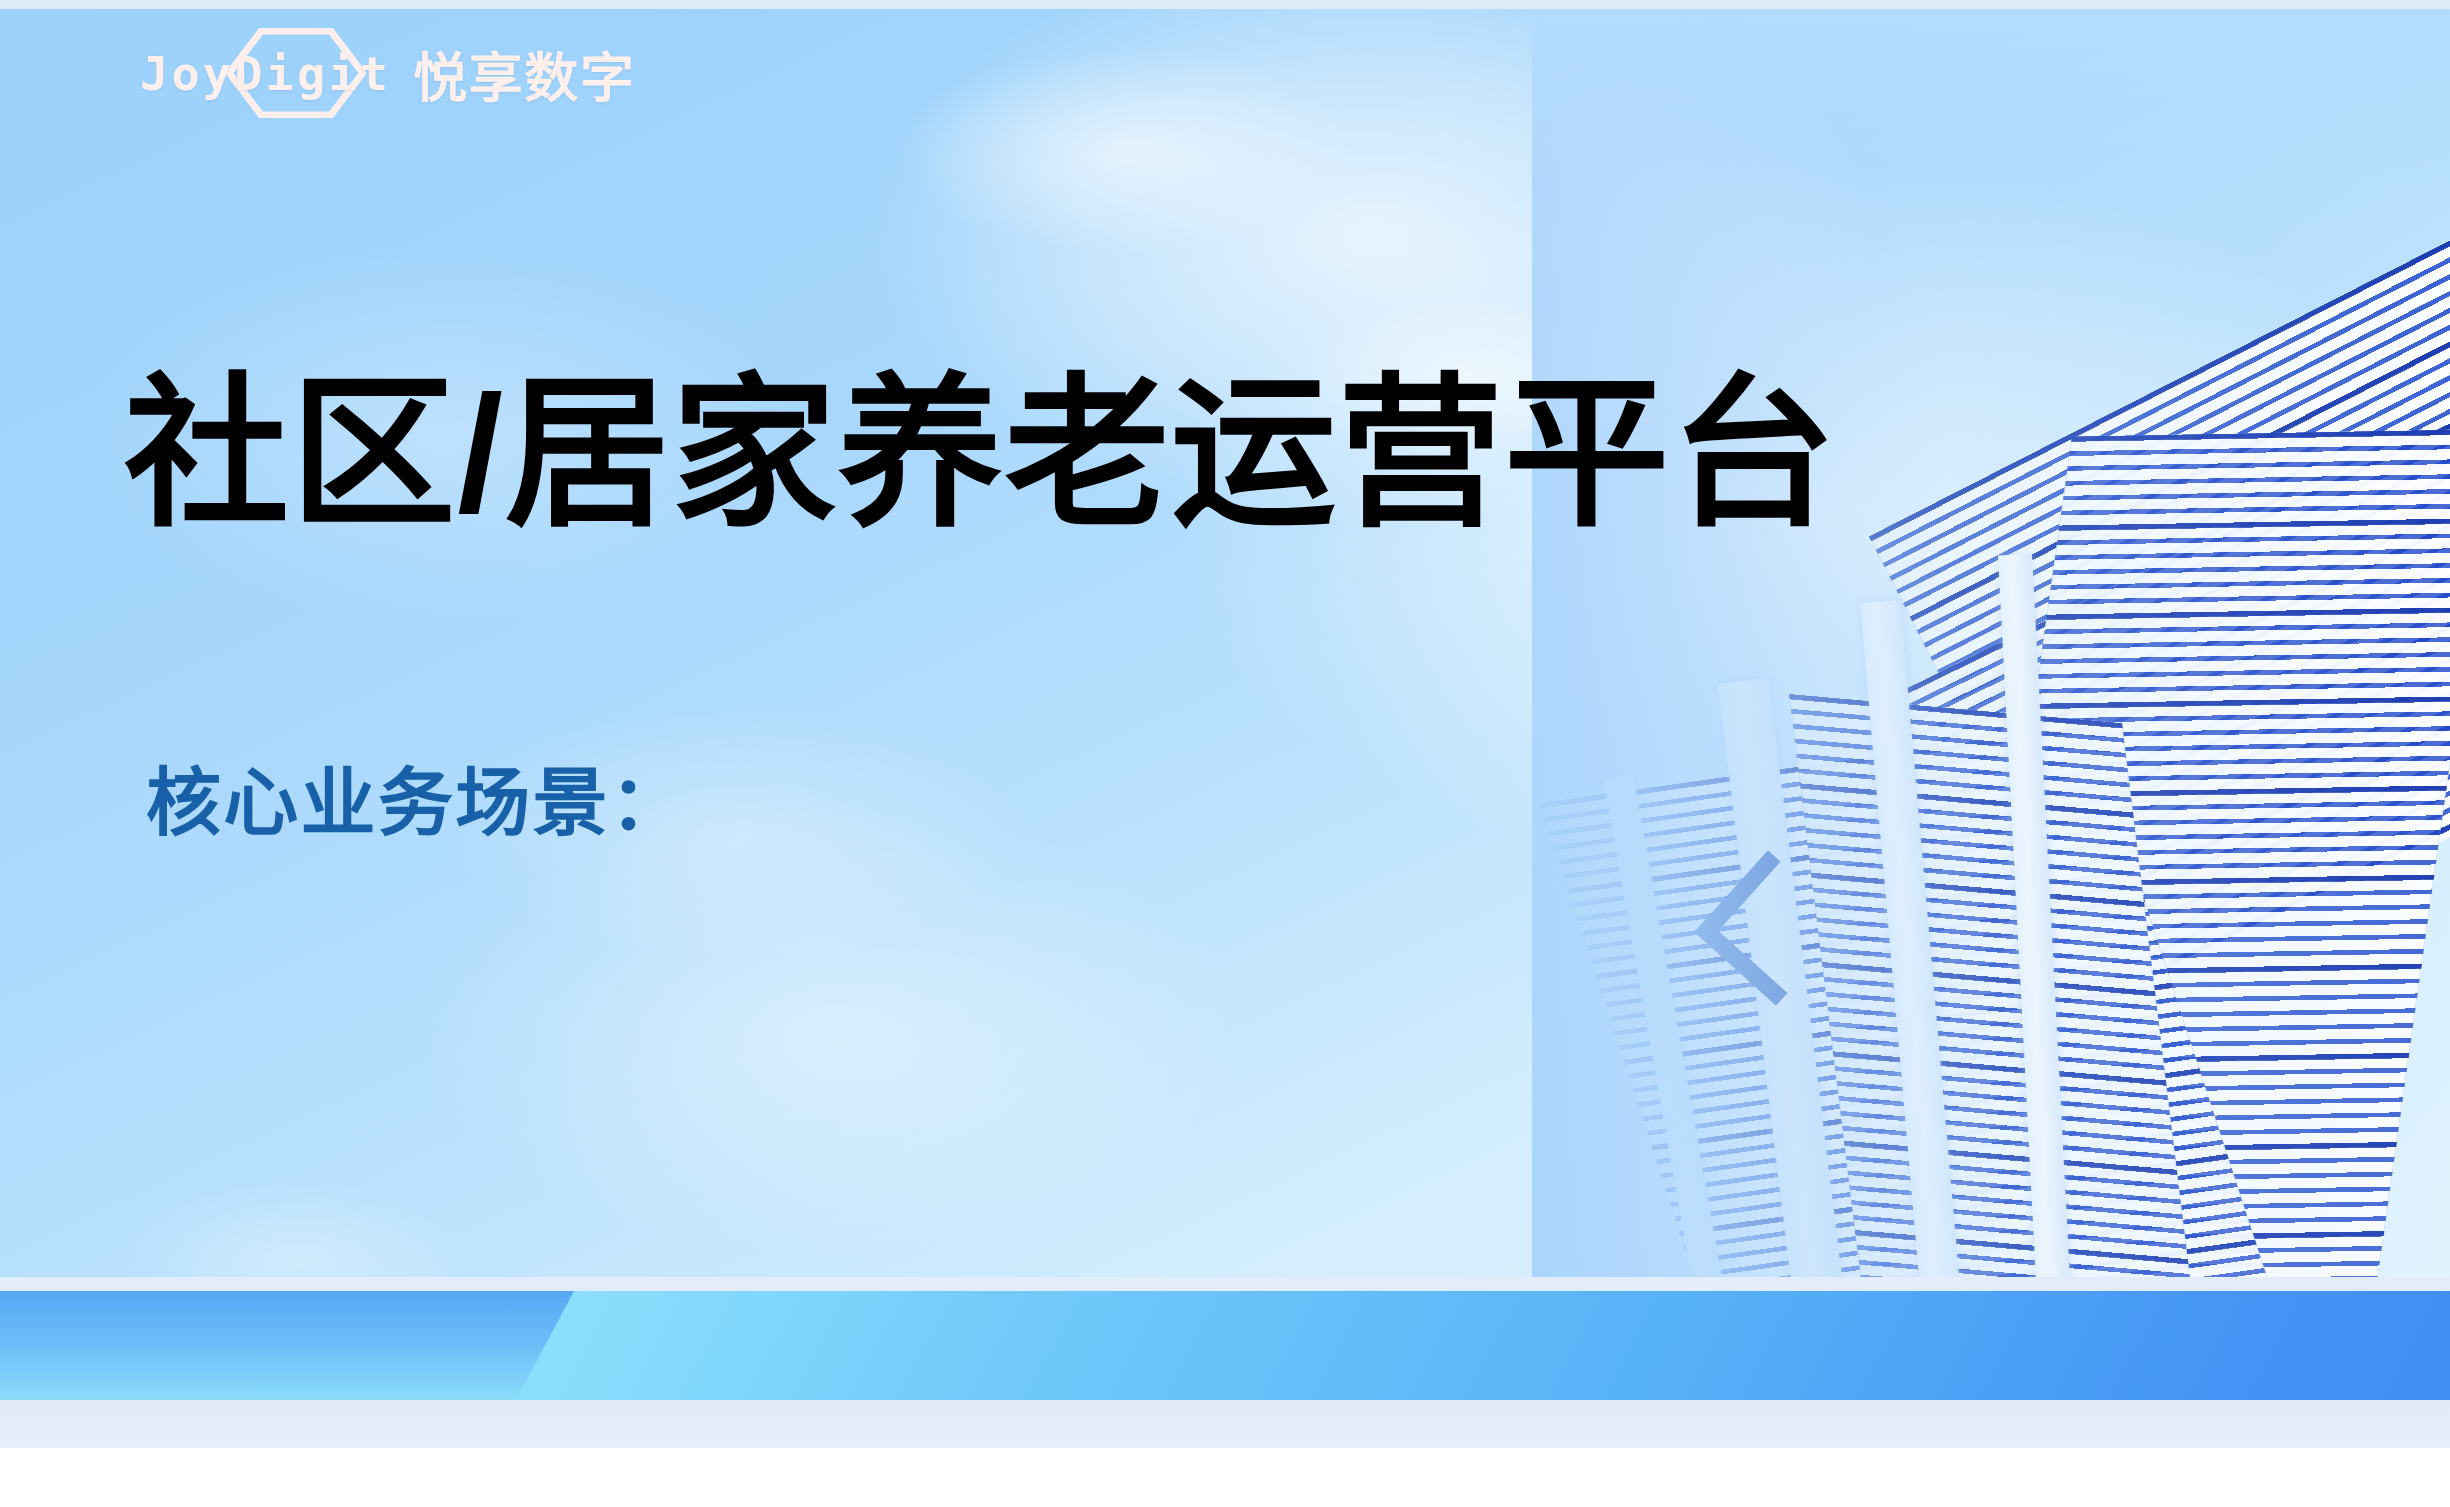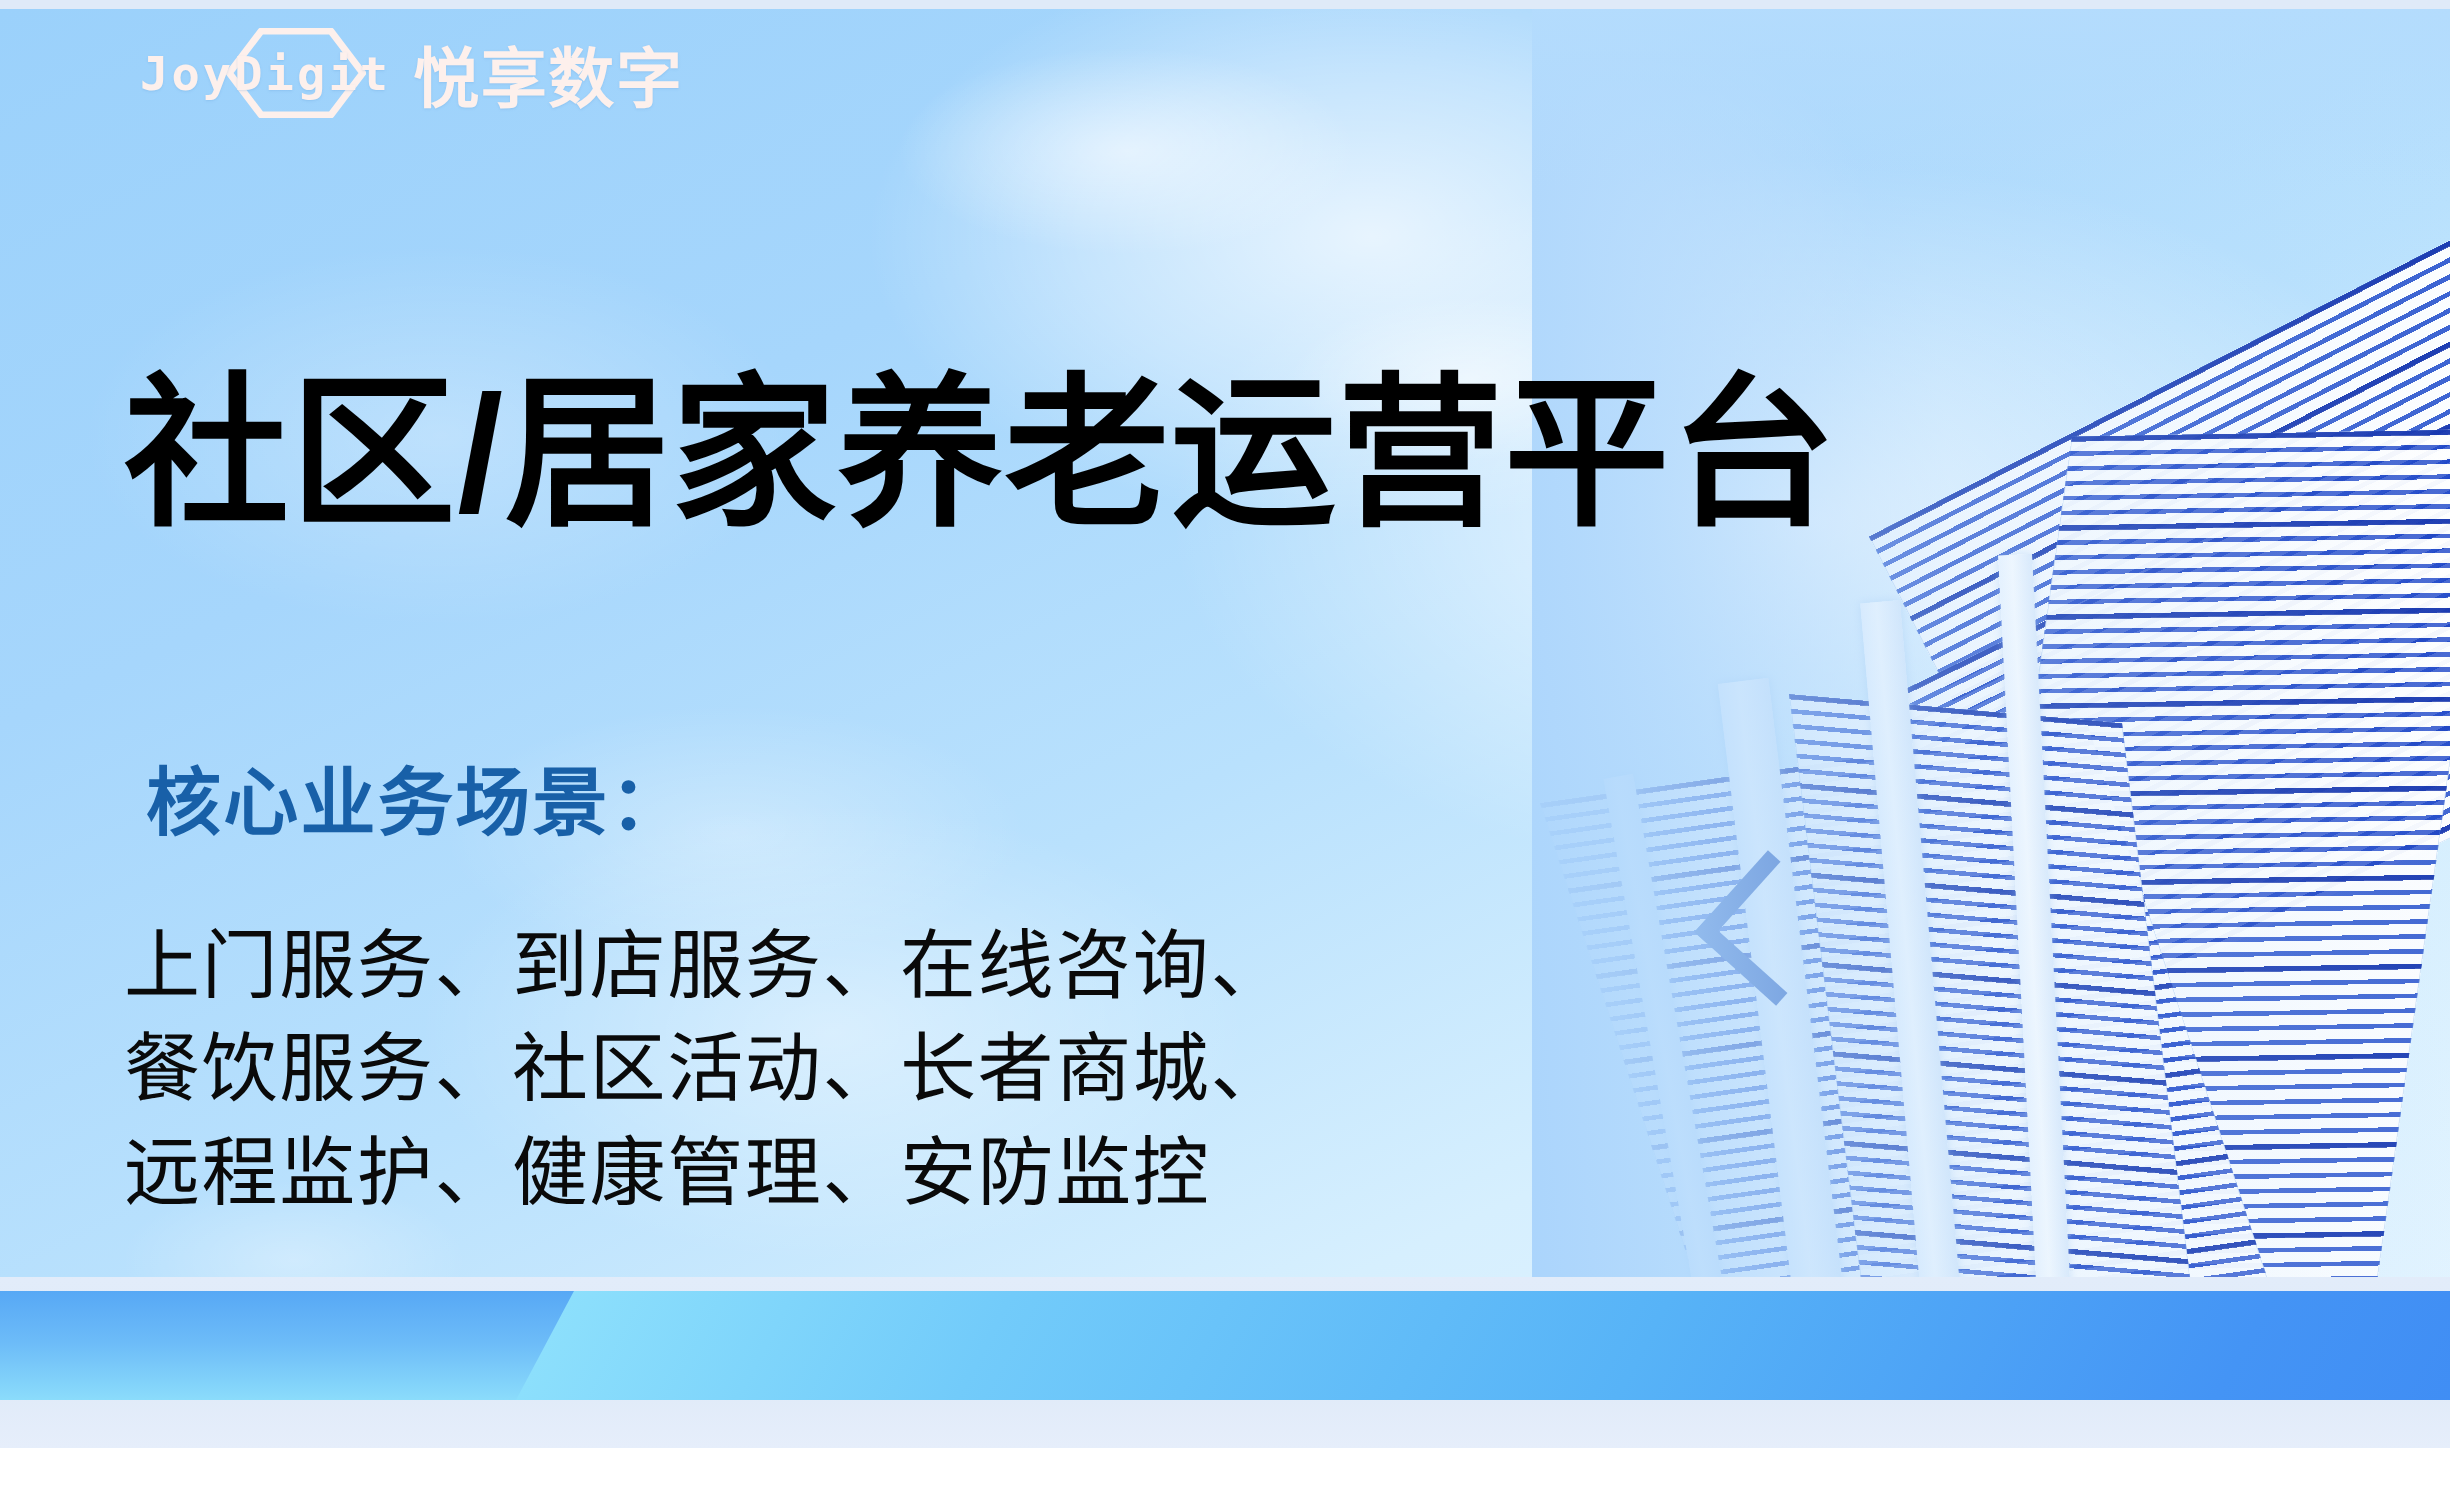"悦享数字" .logo-cn { font-size: 66px -> 54px }
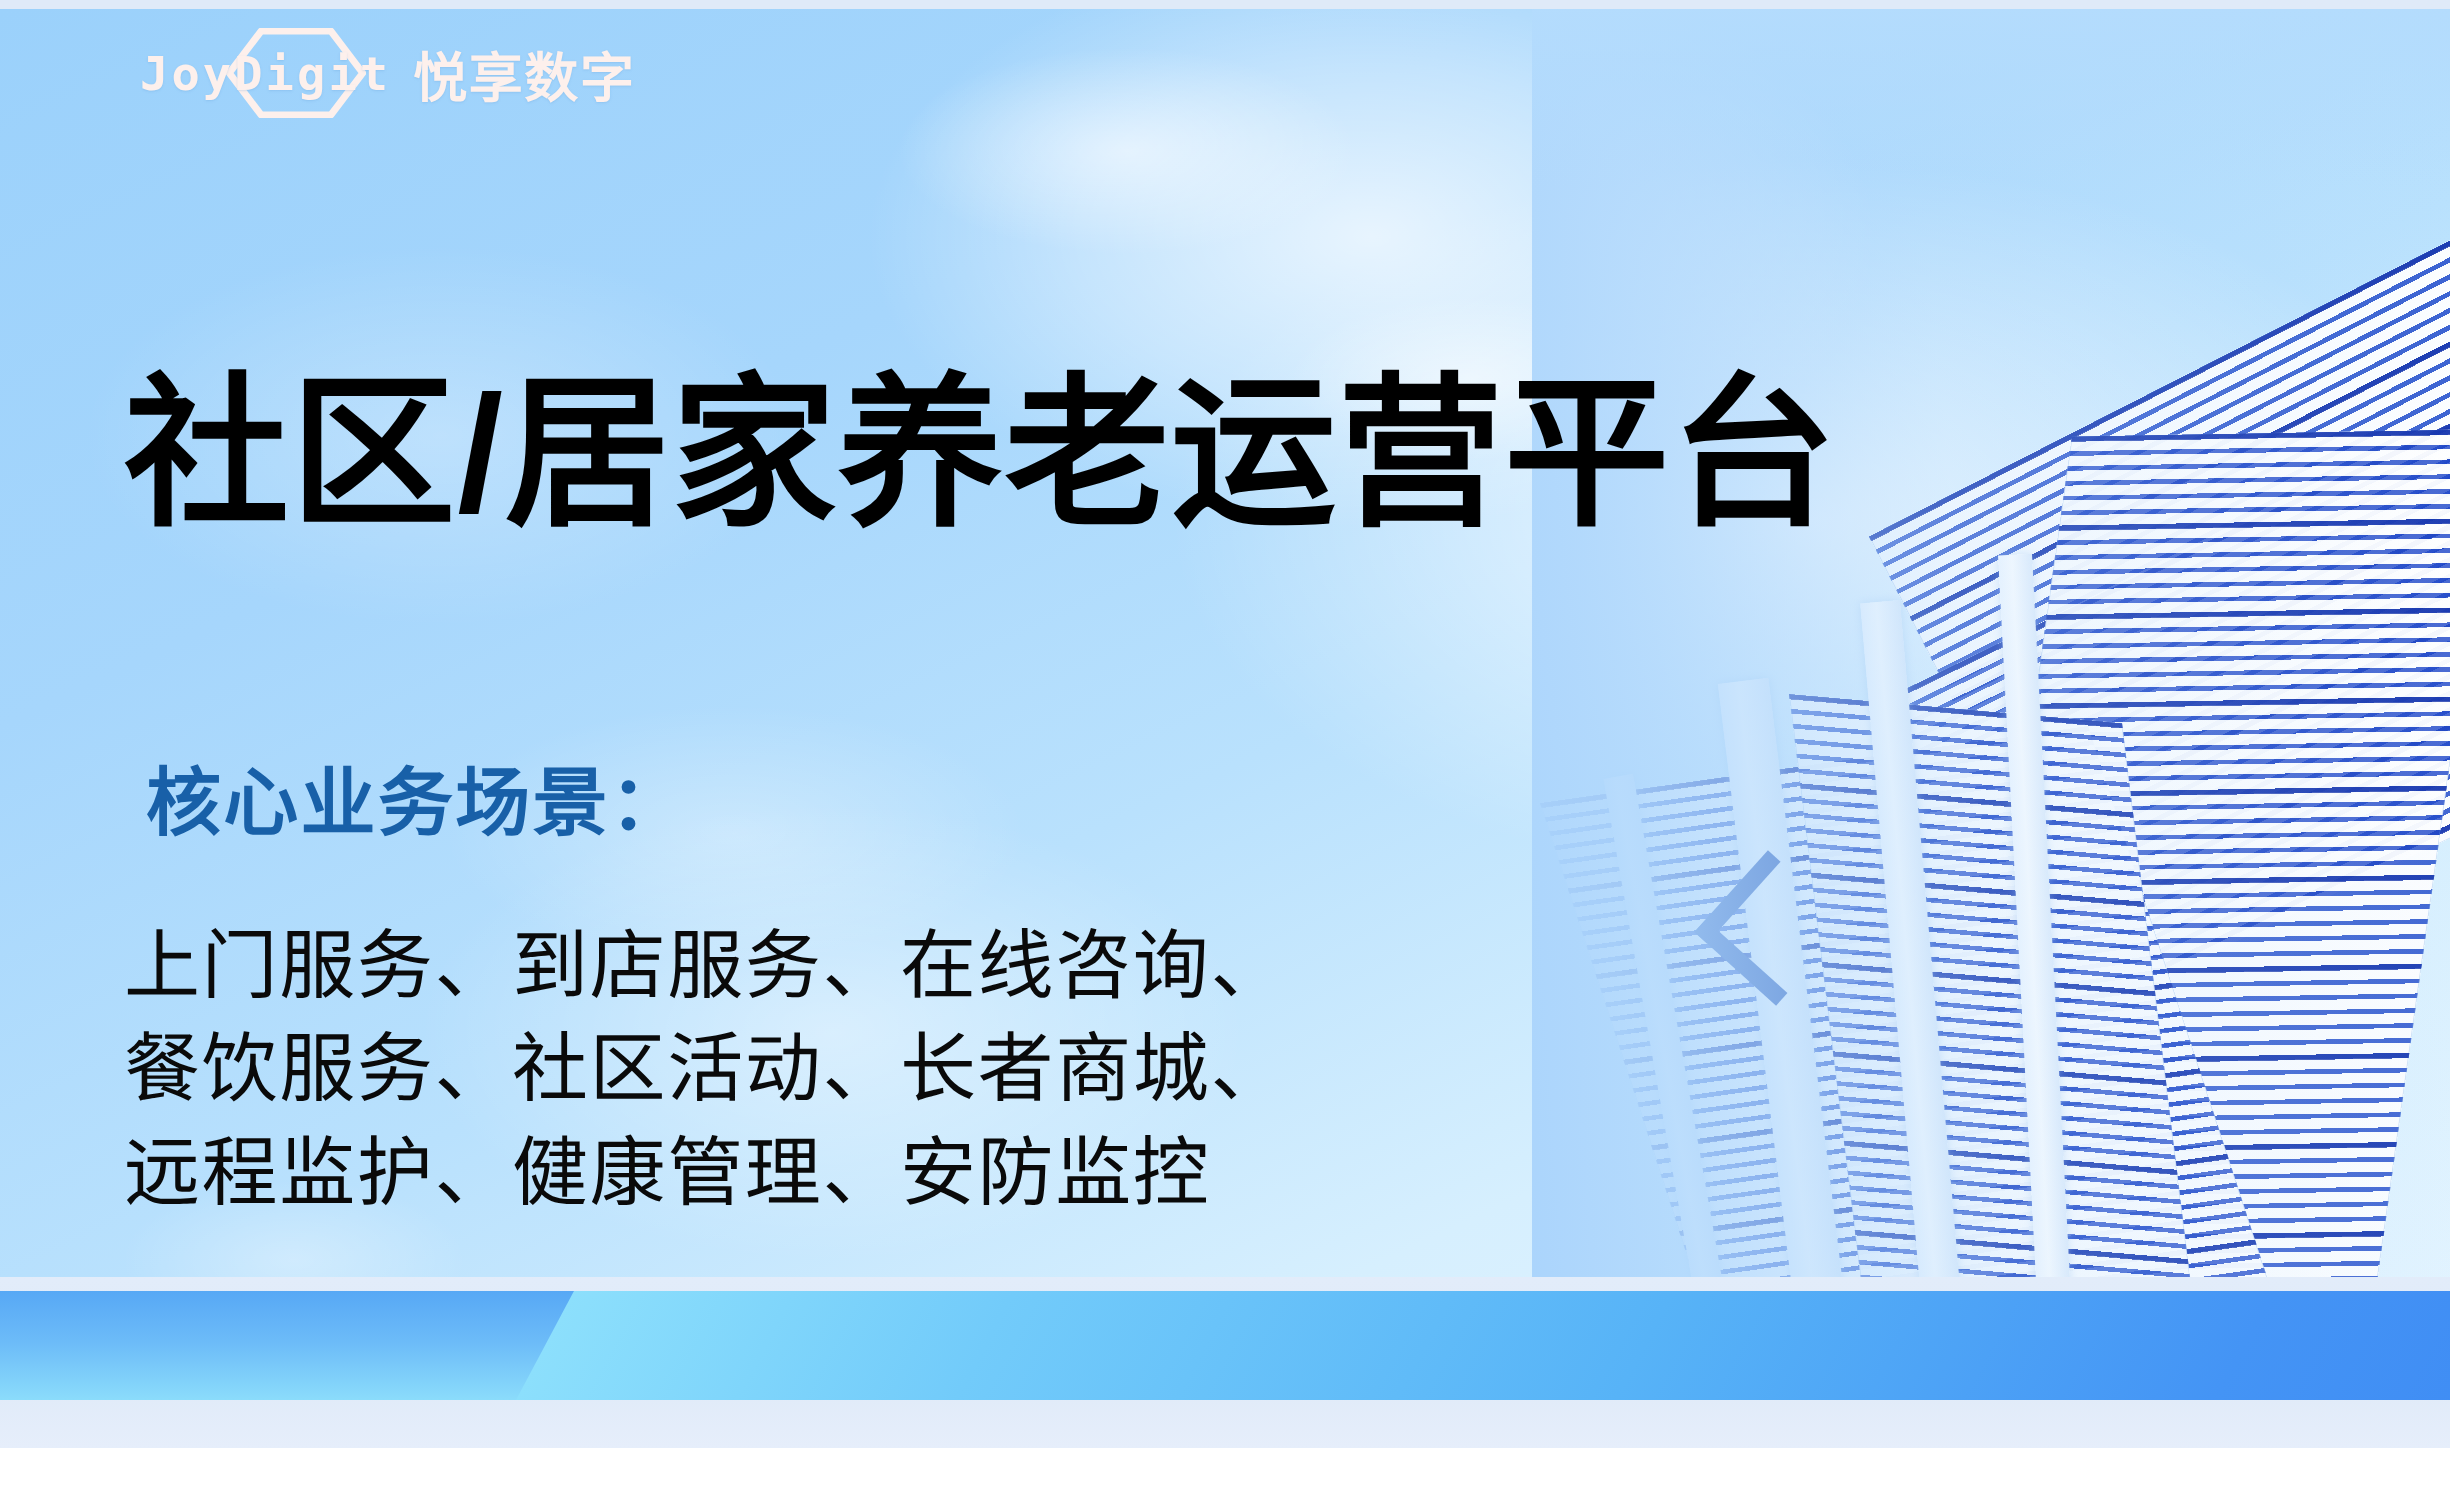"上门服务、到店服务、在线咨询、" div.body-lines { html: <div> <div>上门服务、到店服务、在线咨询、</div> <div>餐饮服务、社区活动、长者商城、</div> <div>远程监护、健康管理、安防监控</div> </div> -> none }
